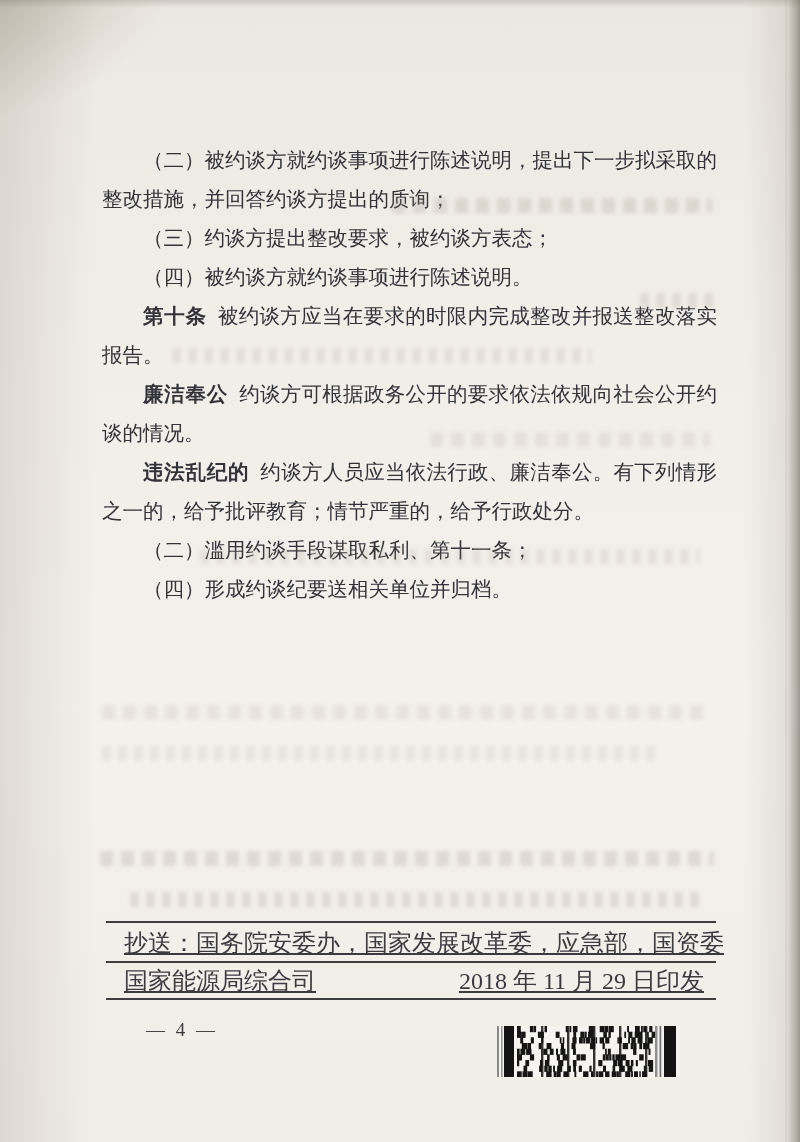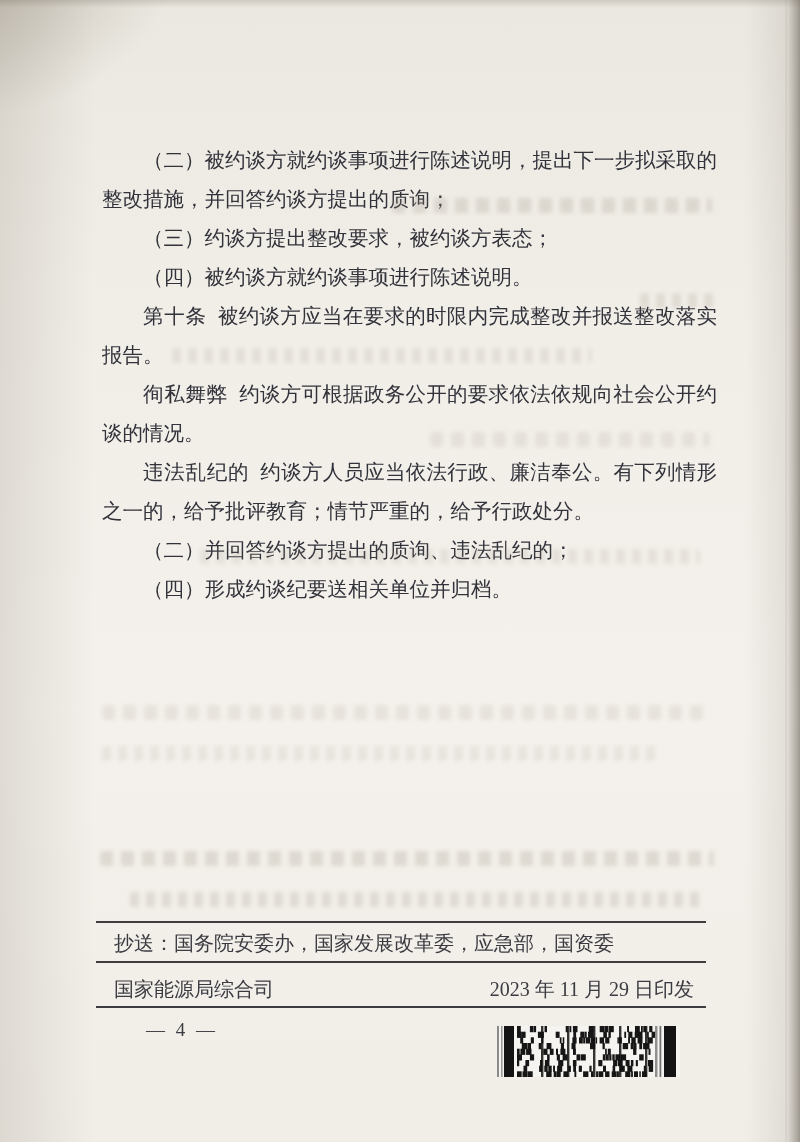"第十条" .lead { font-weight: normal -> bold }
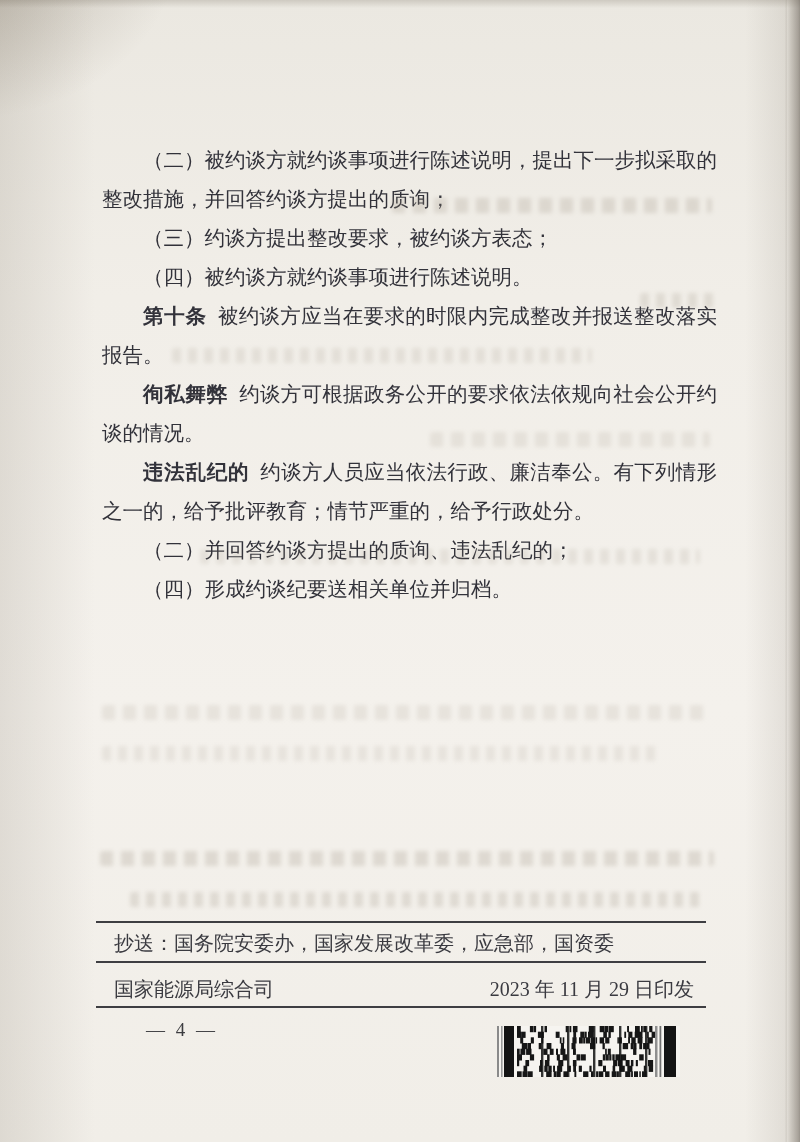"徇私舞弊" span.lead { text: 徇私舞弊 -> 廉洁奉公 }
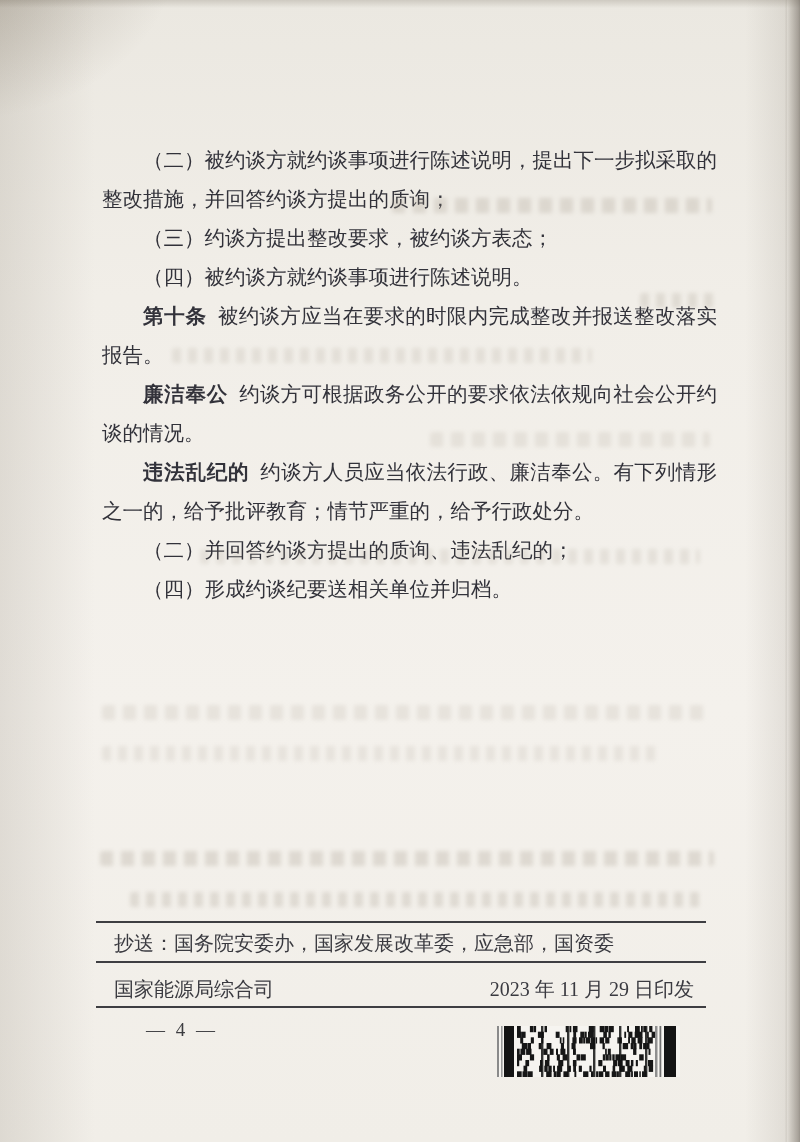"（二）并回答约谈方提出的质询、违法乱纪的；" span { text: 并回答约谈方提出的质询、违法乱纪的 -> 滥用约谈手段谋取私利、第十一条 }
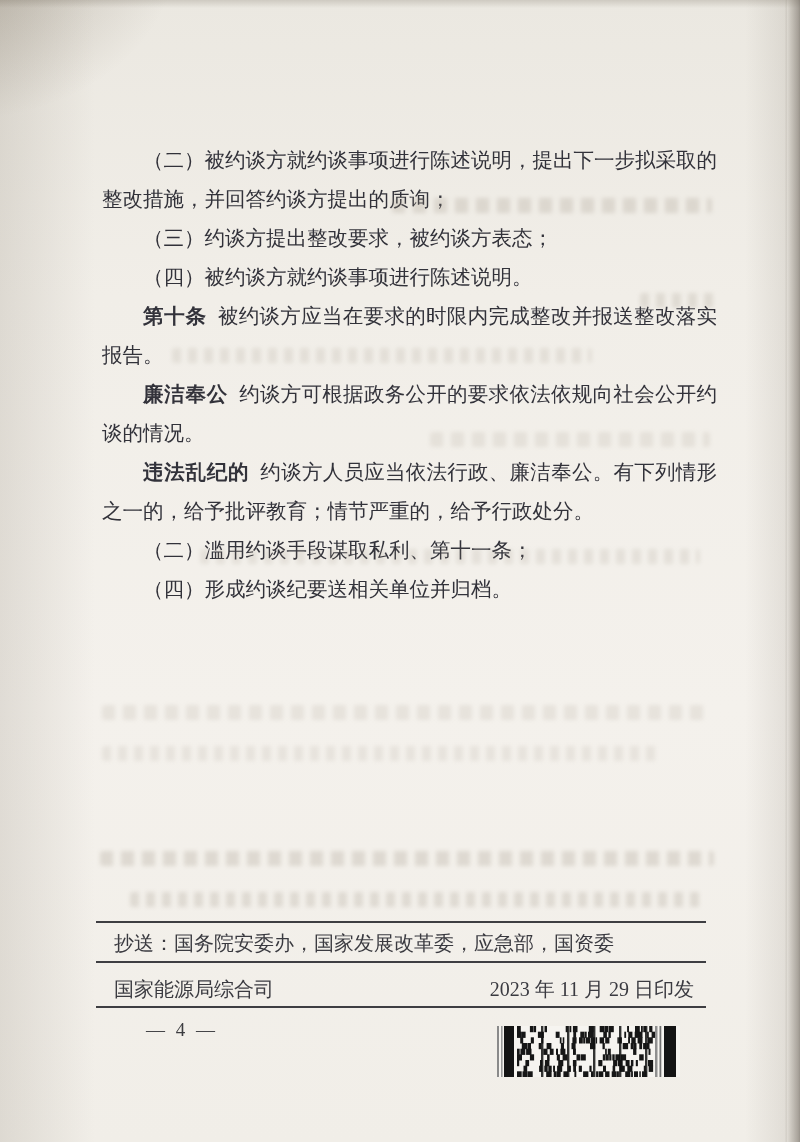"抄送：国务院安委办，国家发展改革委，应急部，国资委" .footer { font-size: 20px -> 24px; left: 96px -> 106px; text-decoration: none -> underline }
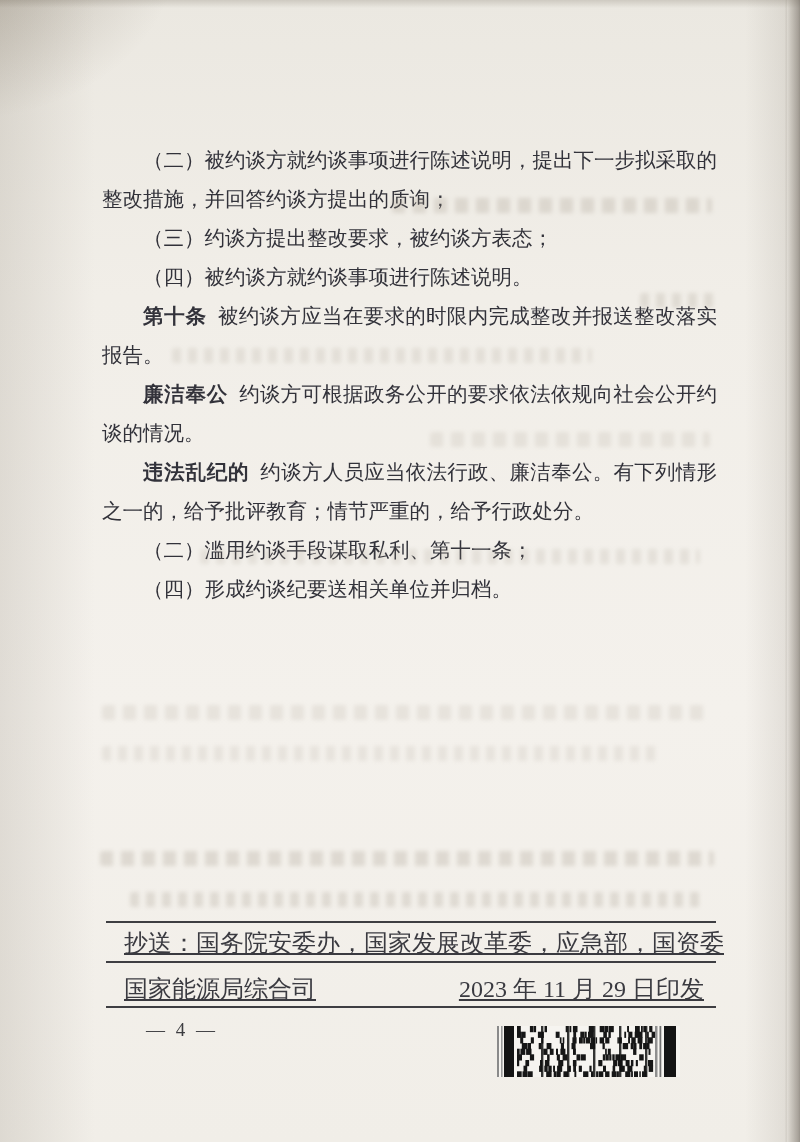"国家能源局综合司" .footer-row2 { margin-top: 8px -> none }
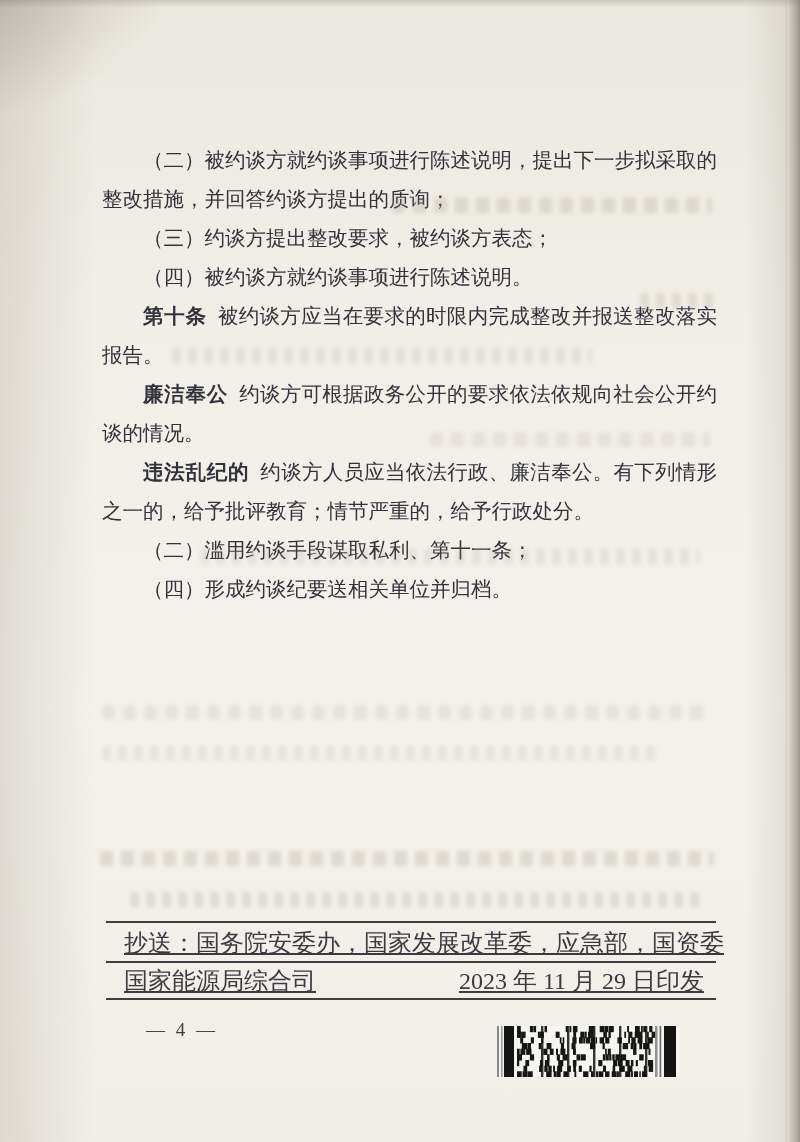"2023 年 11 月 29" span { text: 2023 -> 2018 }
